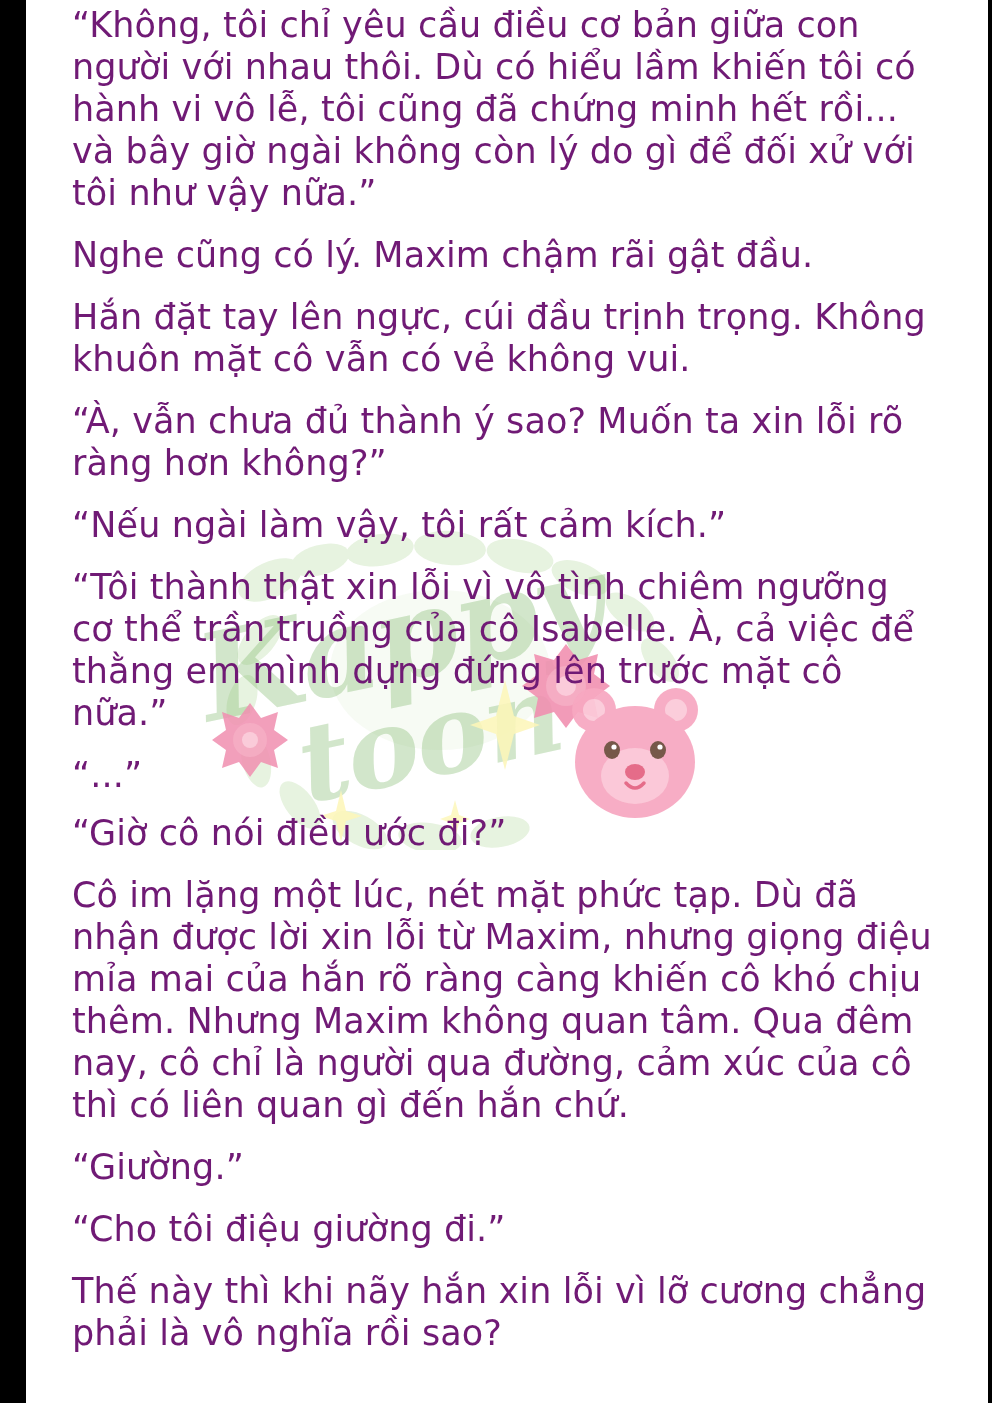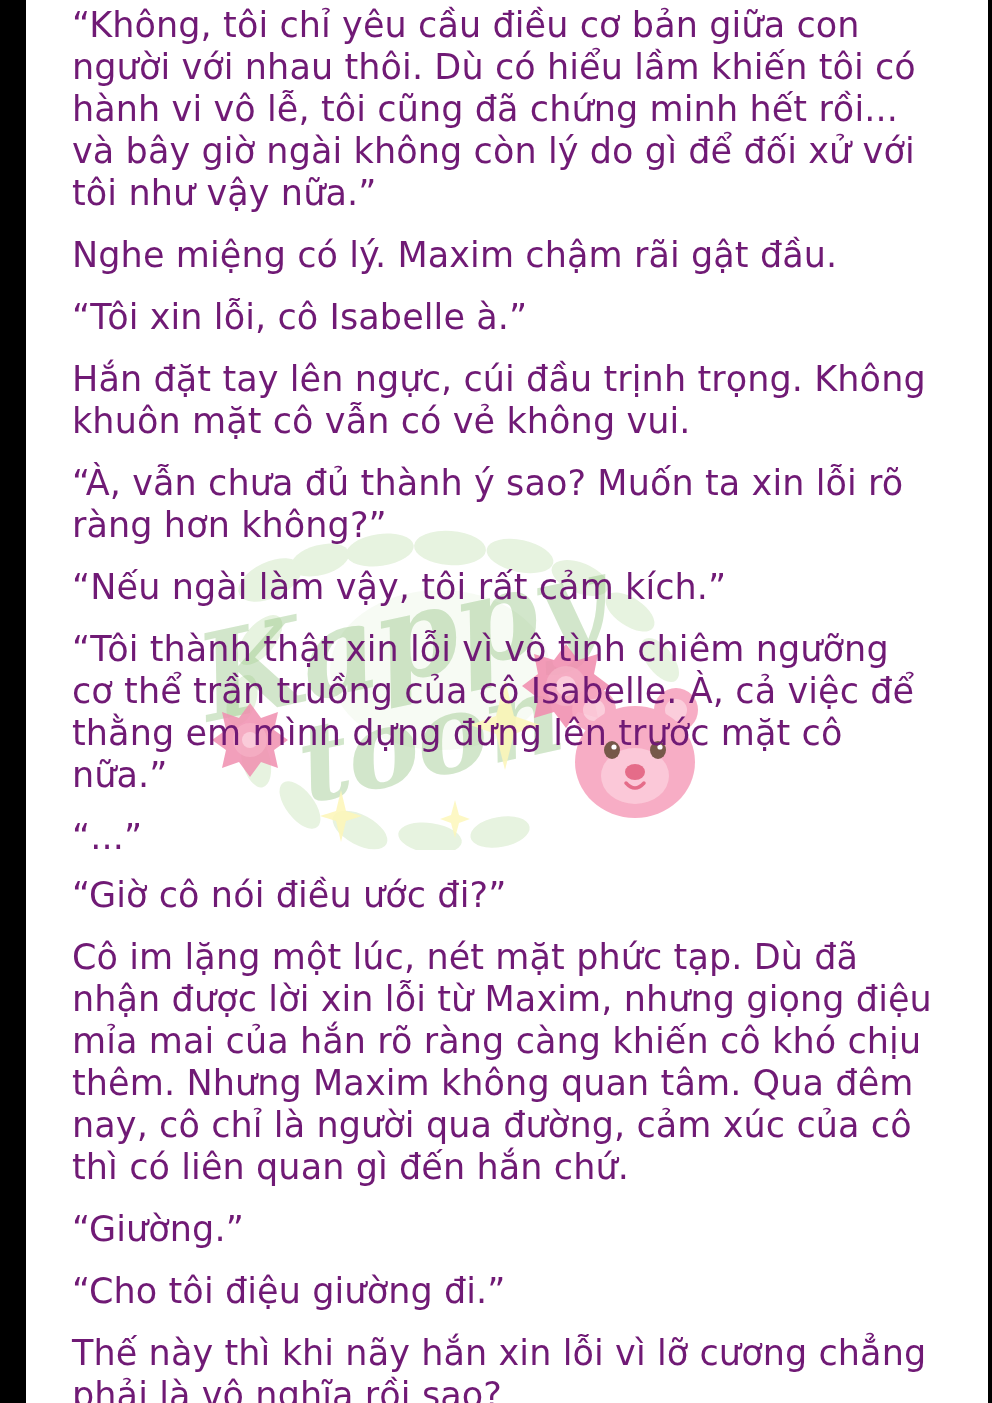"Nghe miệng có lý. Maxim" p.para { text: miệng -> cũng }
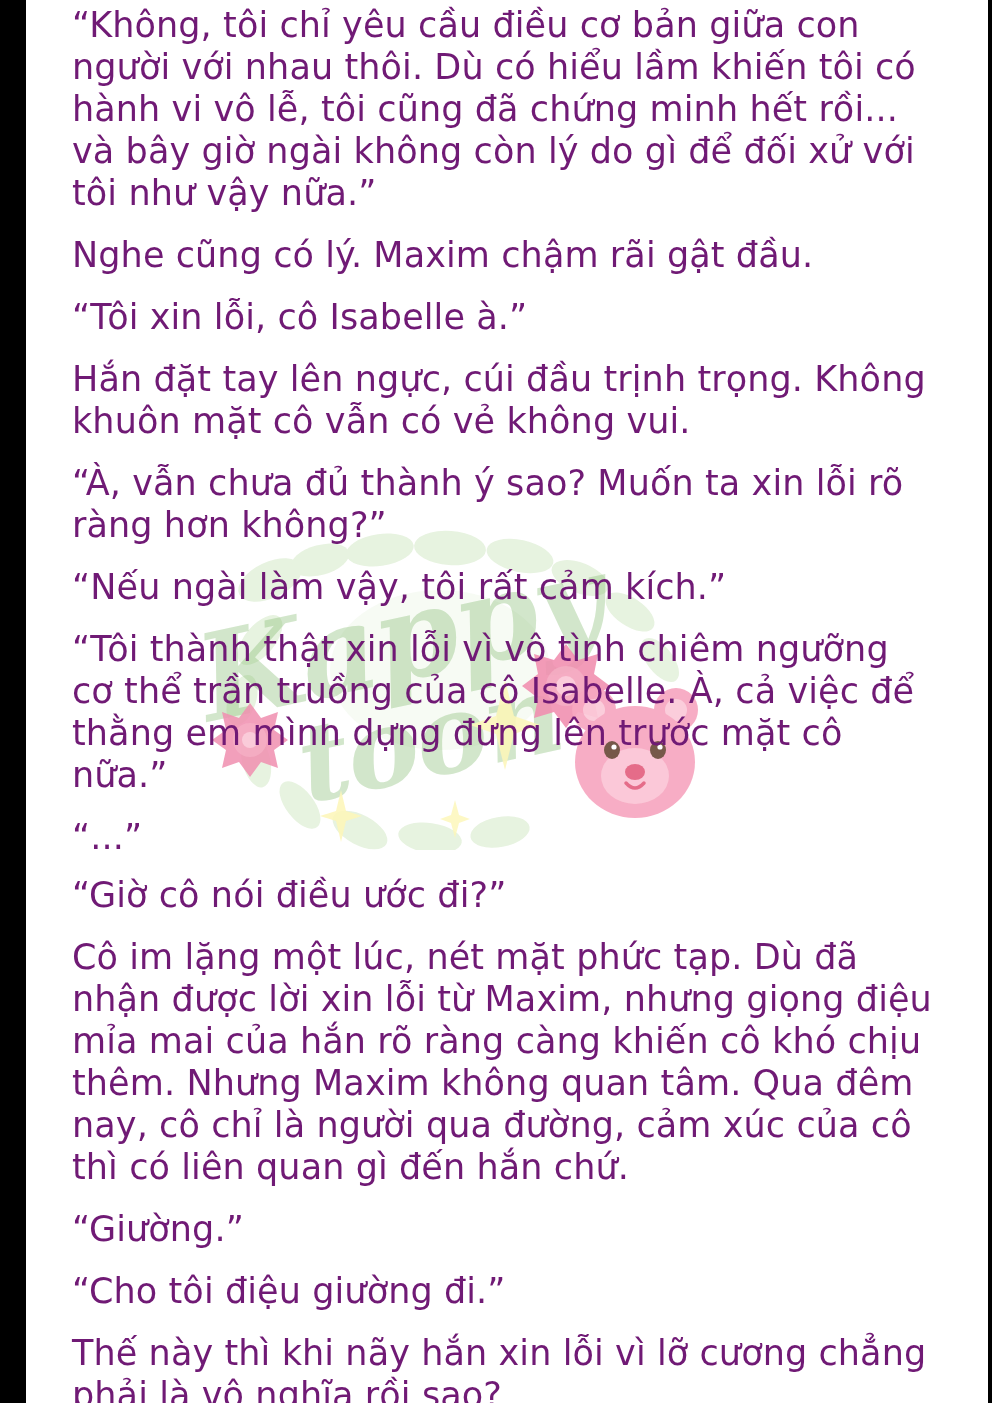"“Tôi xin lỗi, cô Isabelle" p.para { html: <p>“Tôi xin lỗi, cô Isabelle à.”</p> -> none }
